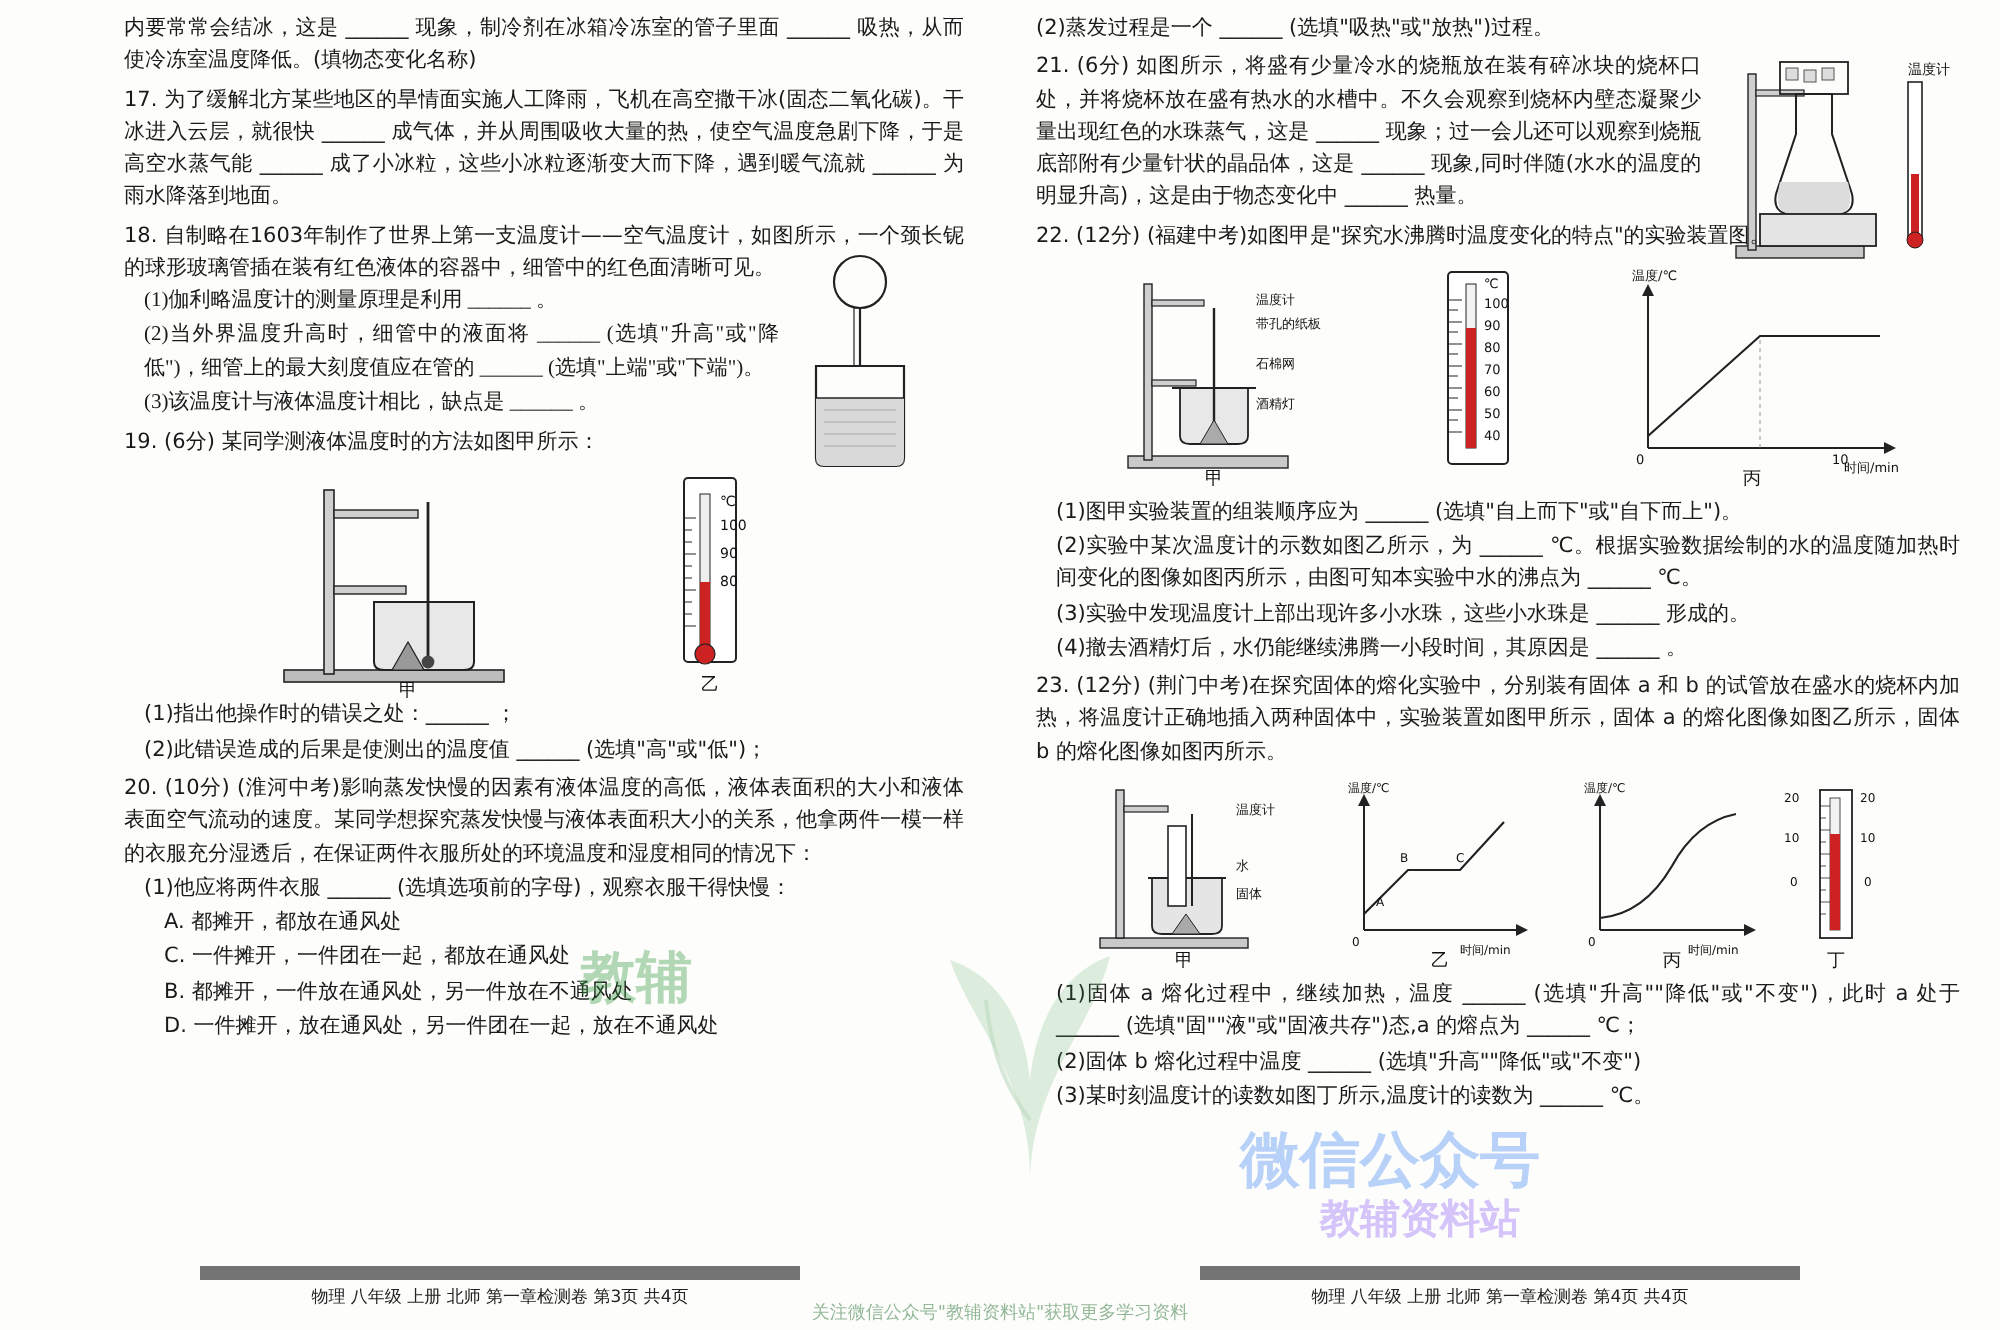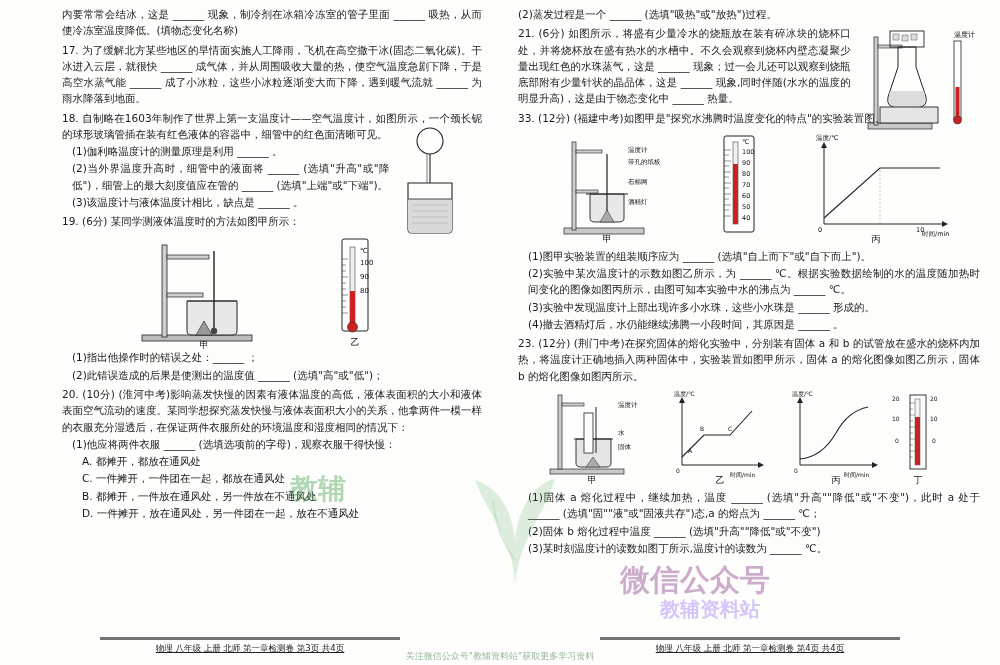"33." span { text: 33 -> 22 }
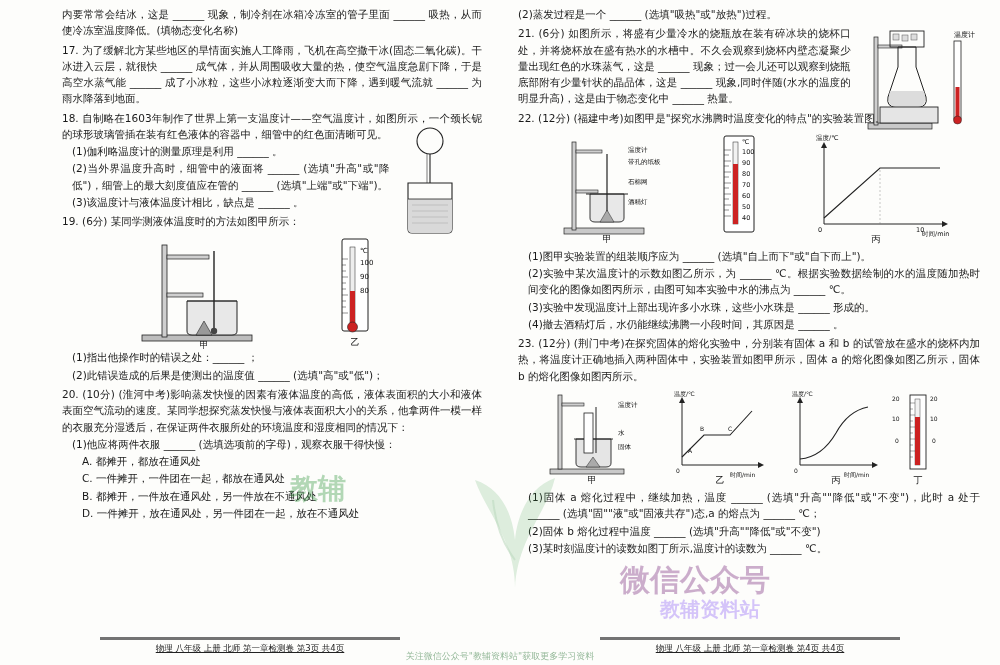"(1)伽利略温度计的测量原理是利用 ______ 。" div { font-family: none -> Liberation Serif, serif }
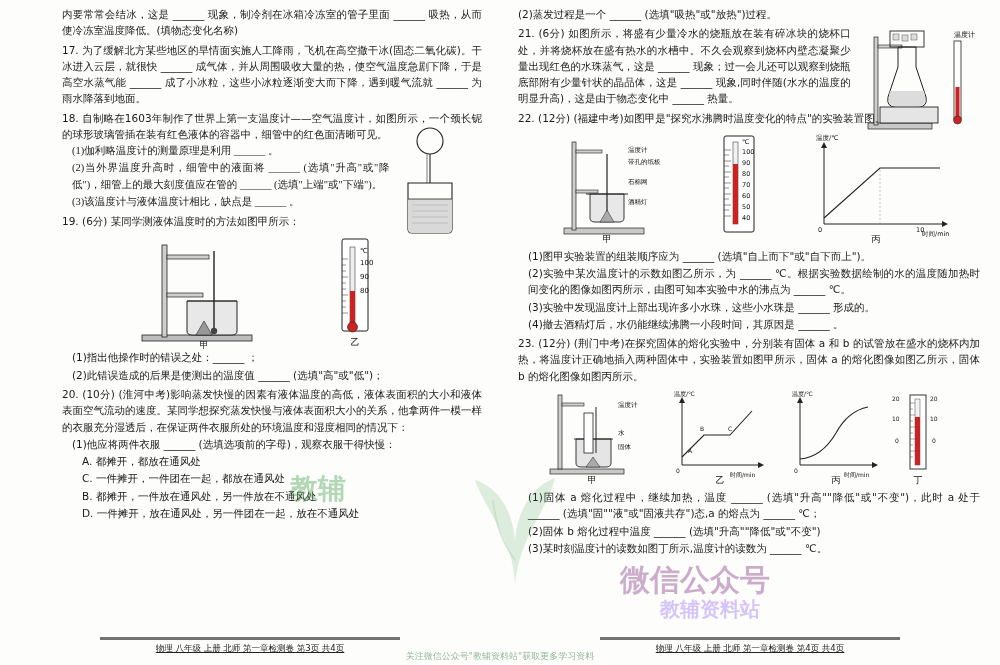"微信公众号" .wm2 { color: #701a75 -> #3b82f6 }
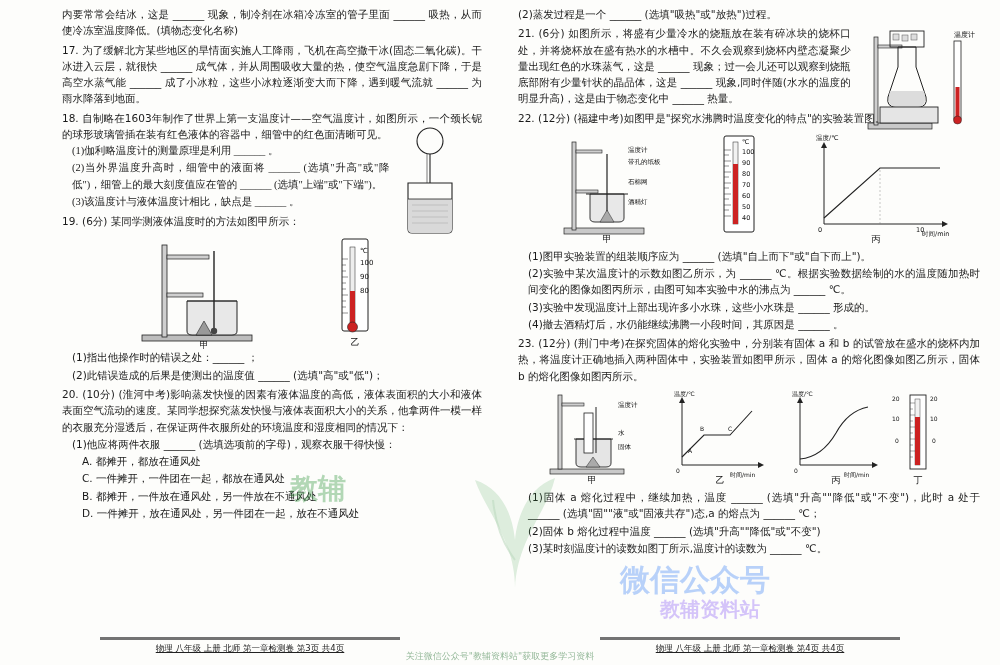"物理 八年级 上册 北师 第一章检测卷" .footer .inner { border-top: 3px solid #737373 -> 7px solid #737373; text-decoration: underline -> none }
